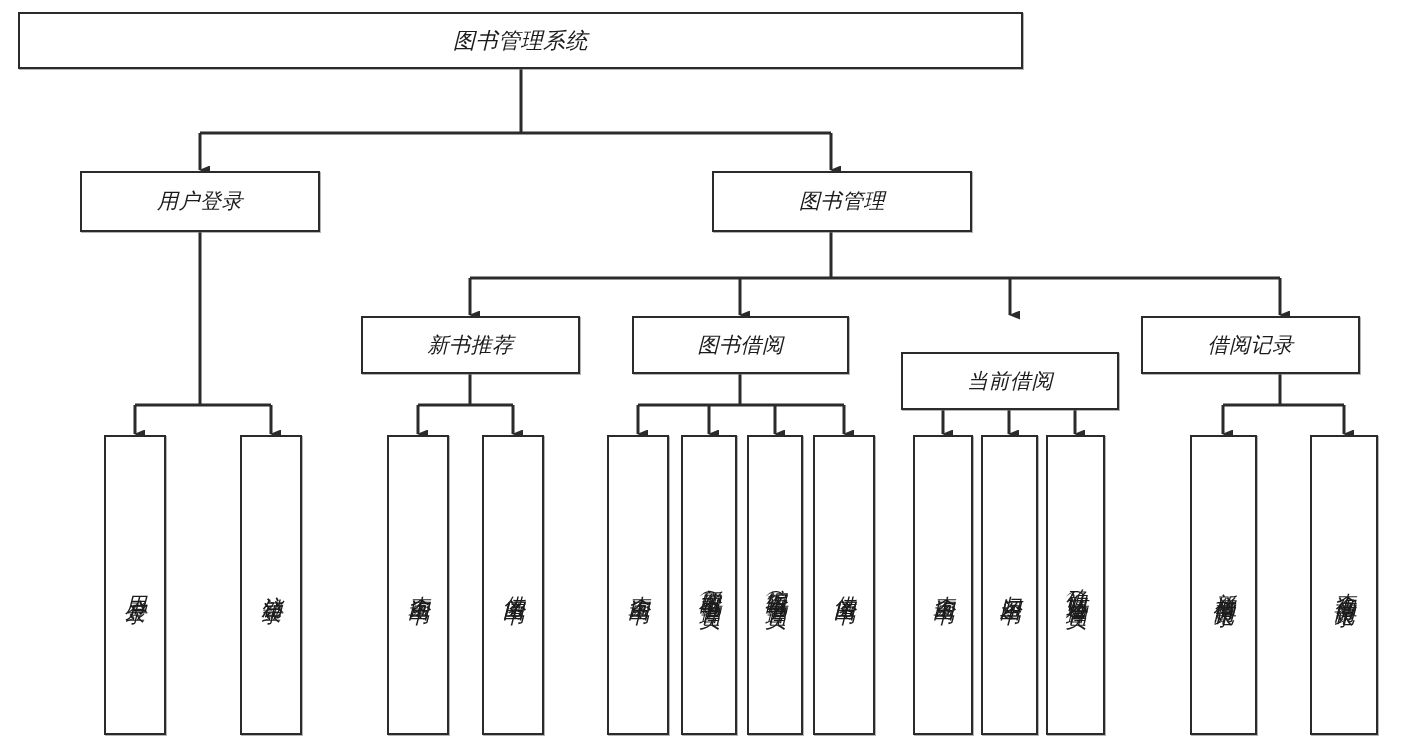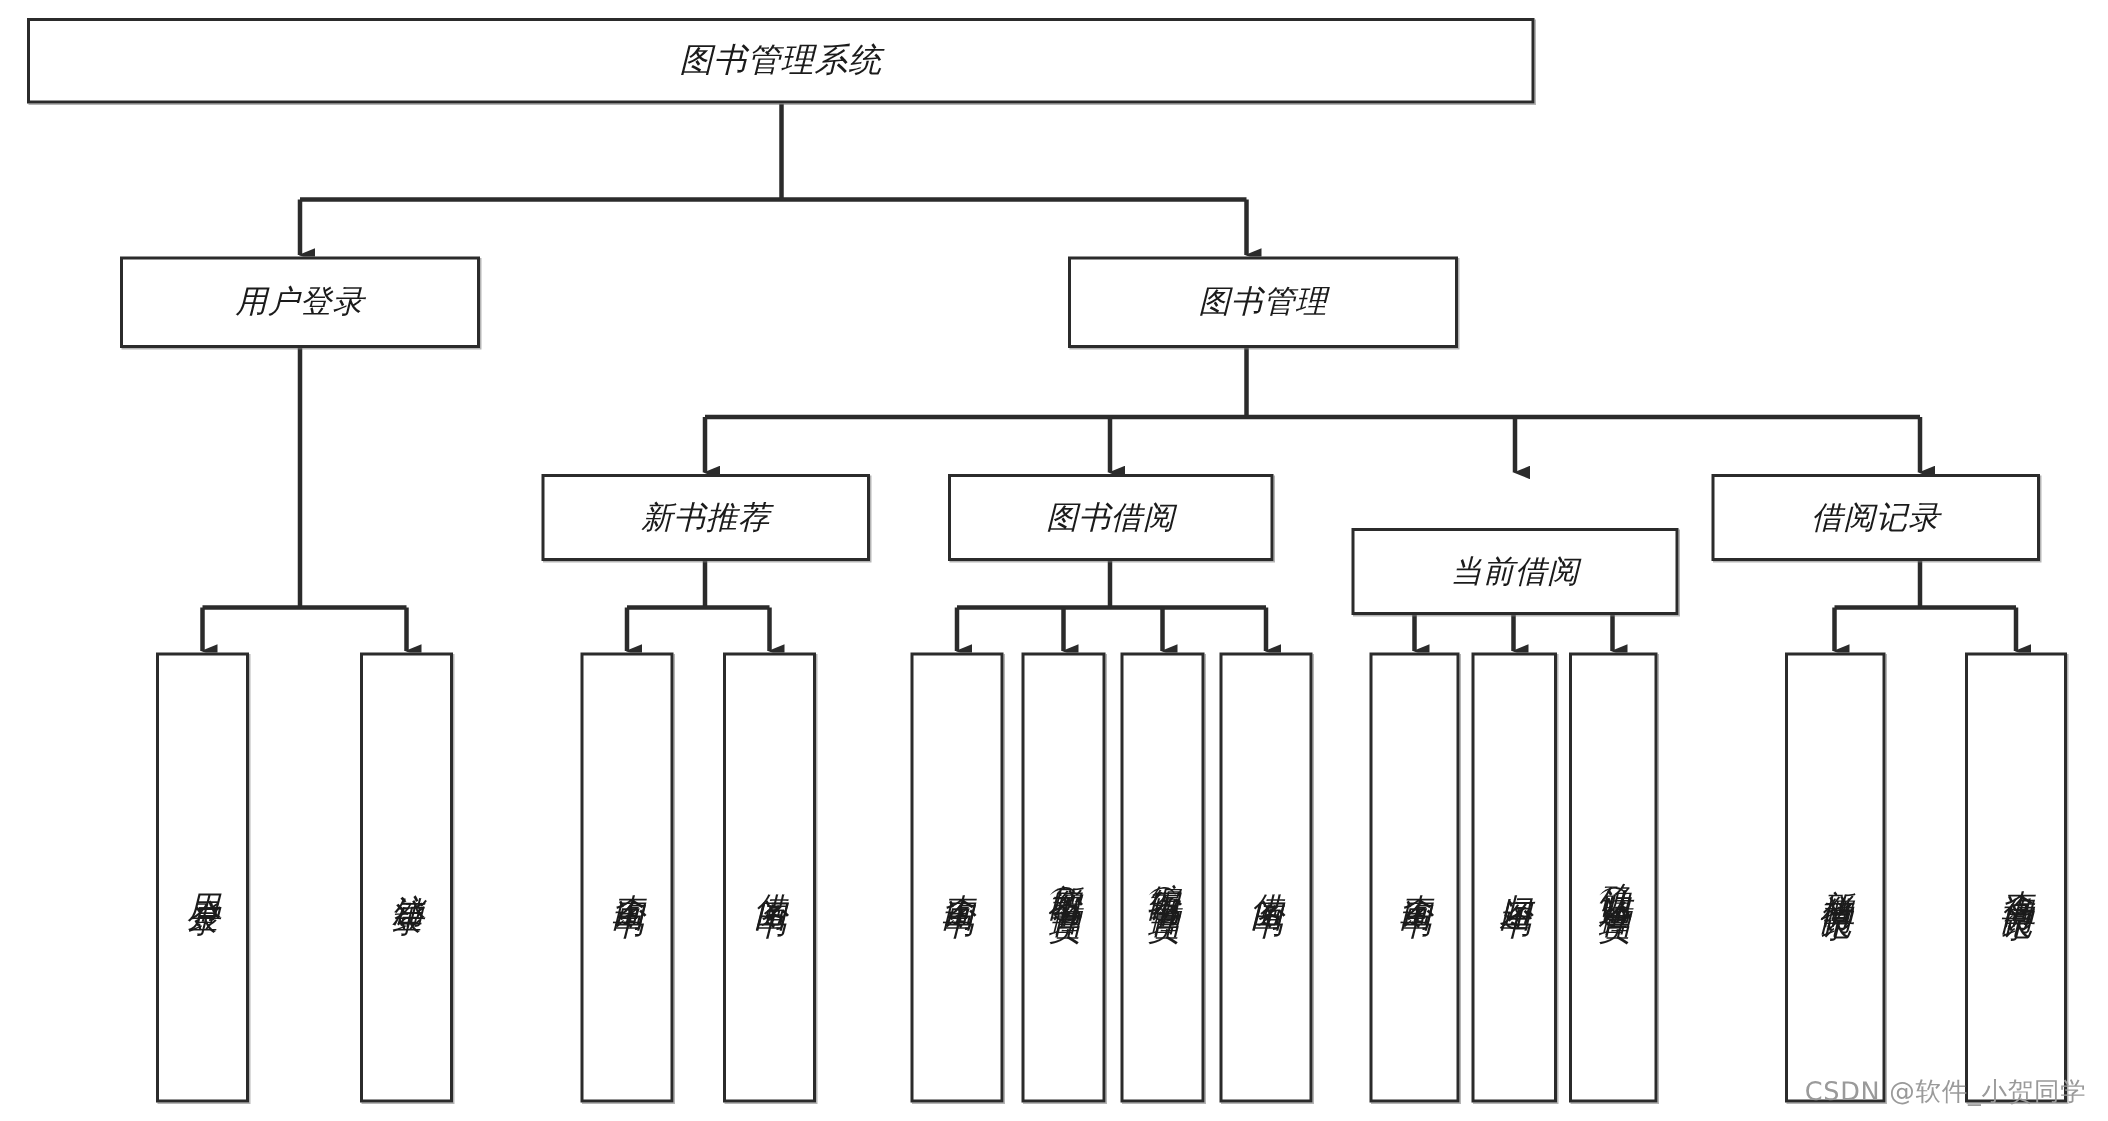"CSDN @软件_小贺同学" div { html: <div>CSDN @软件_小贺同学</div> -> none }
